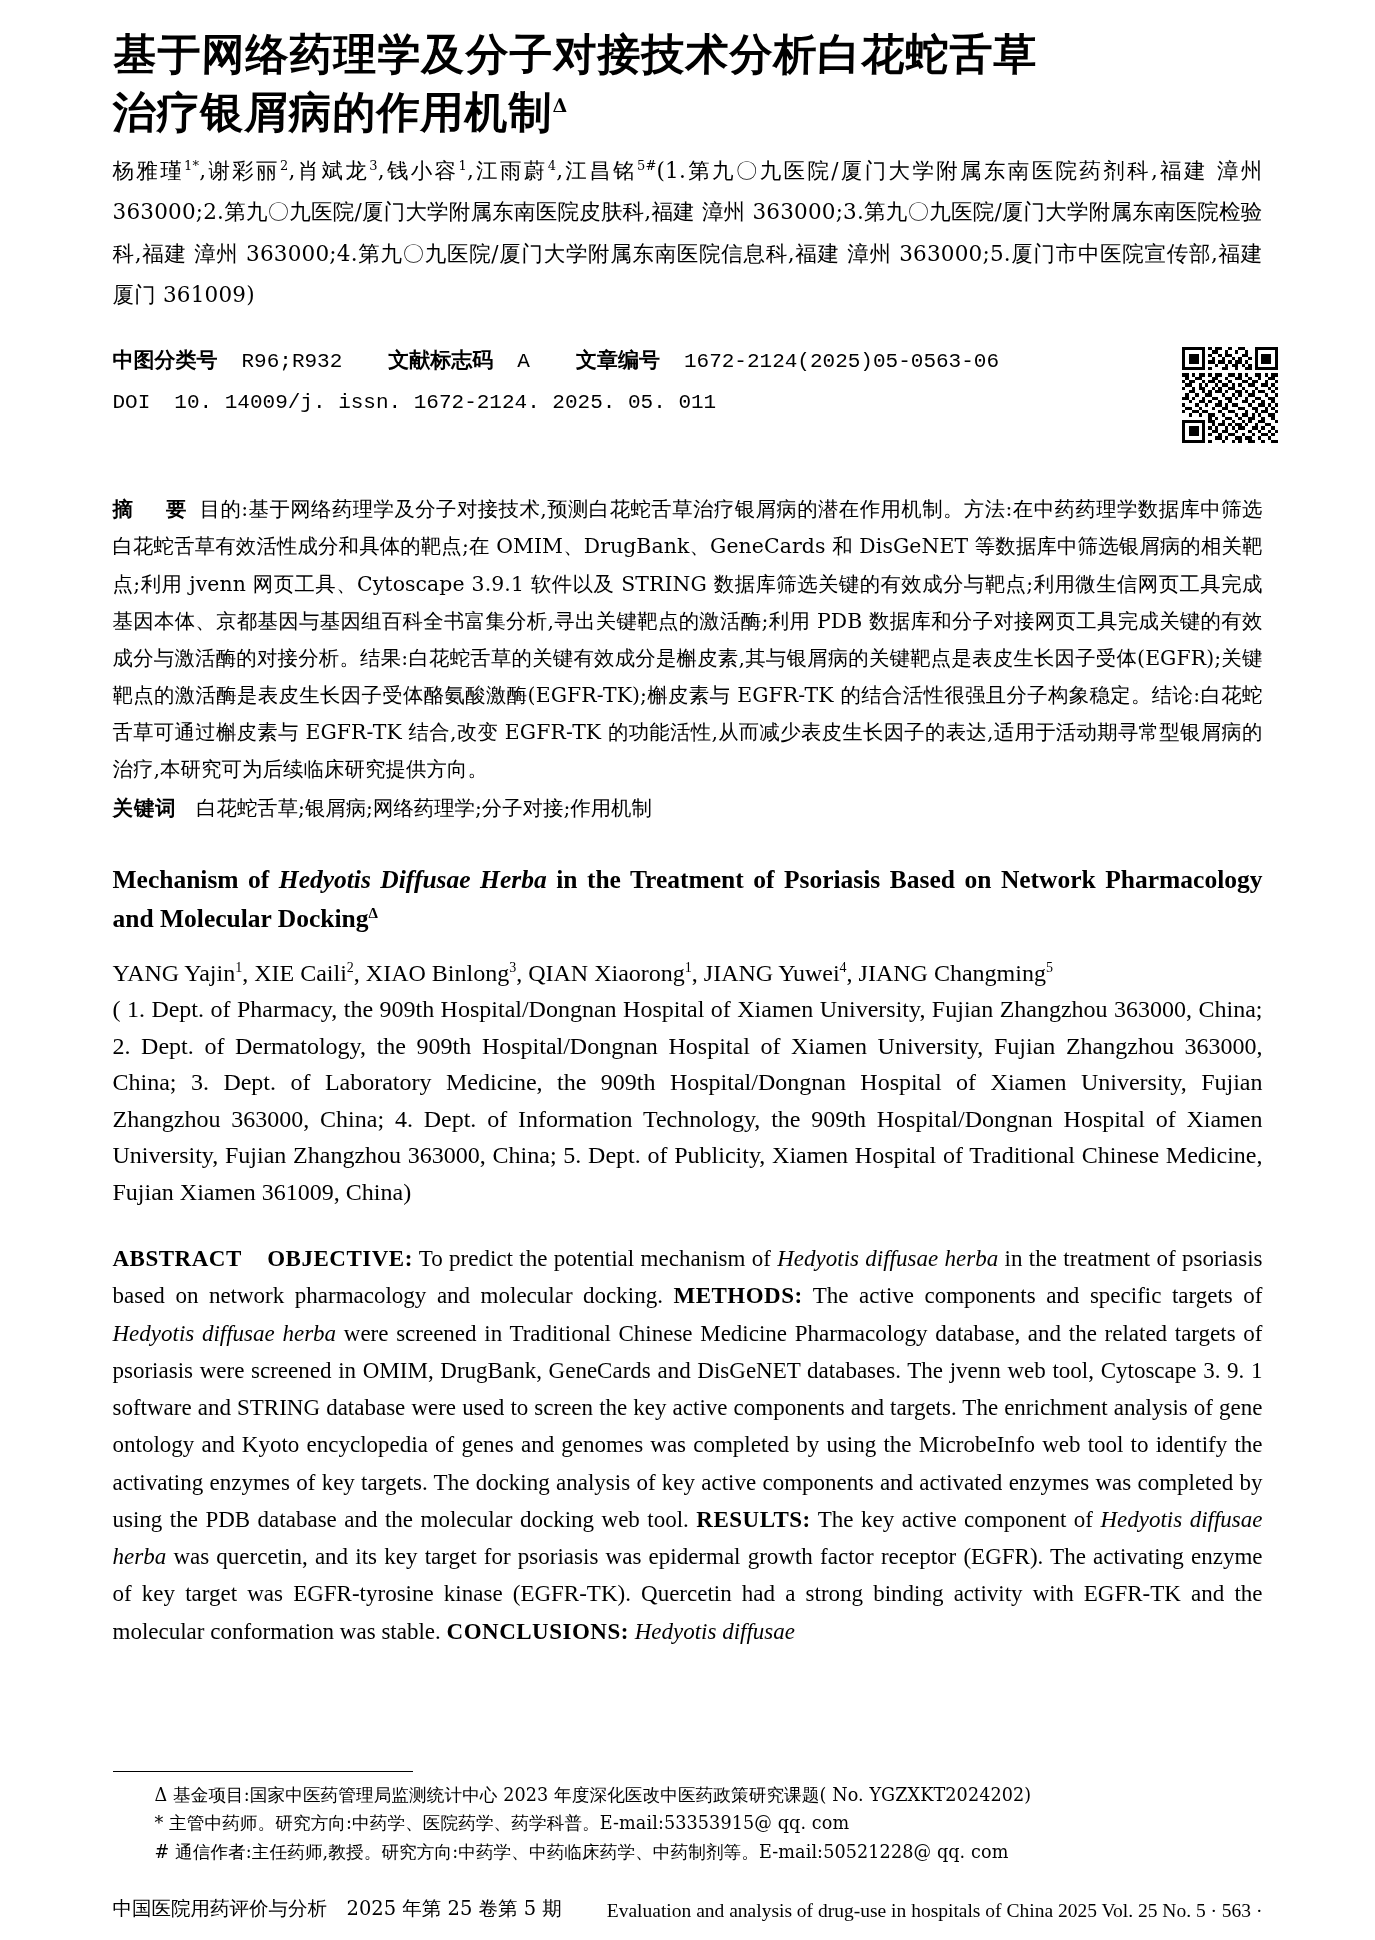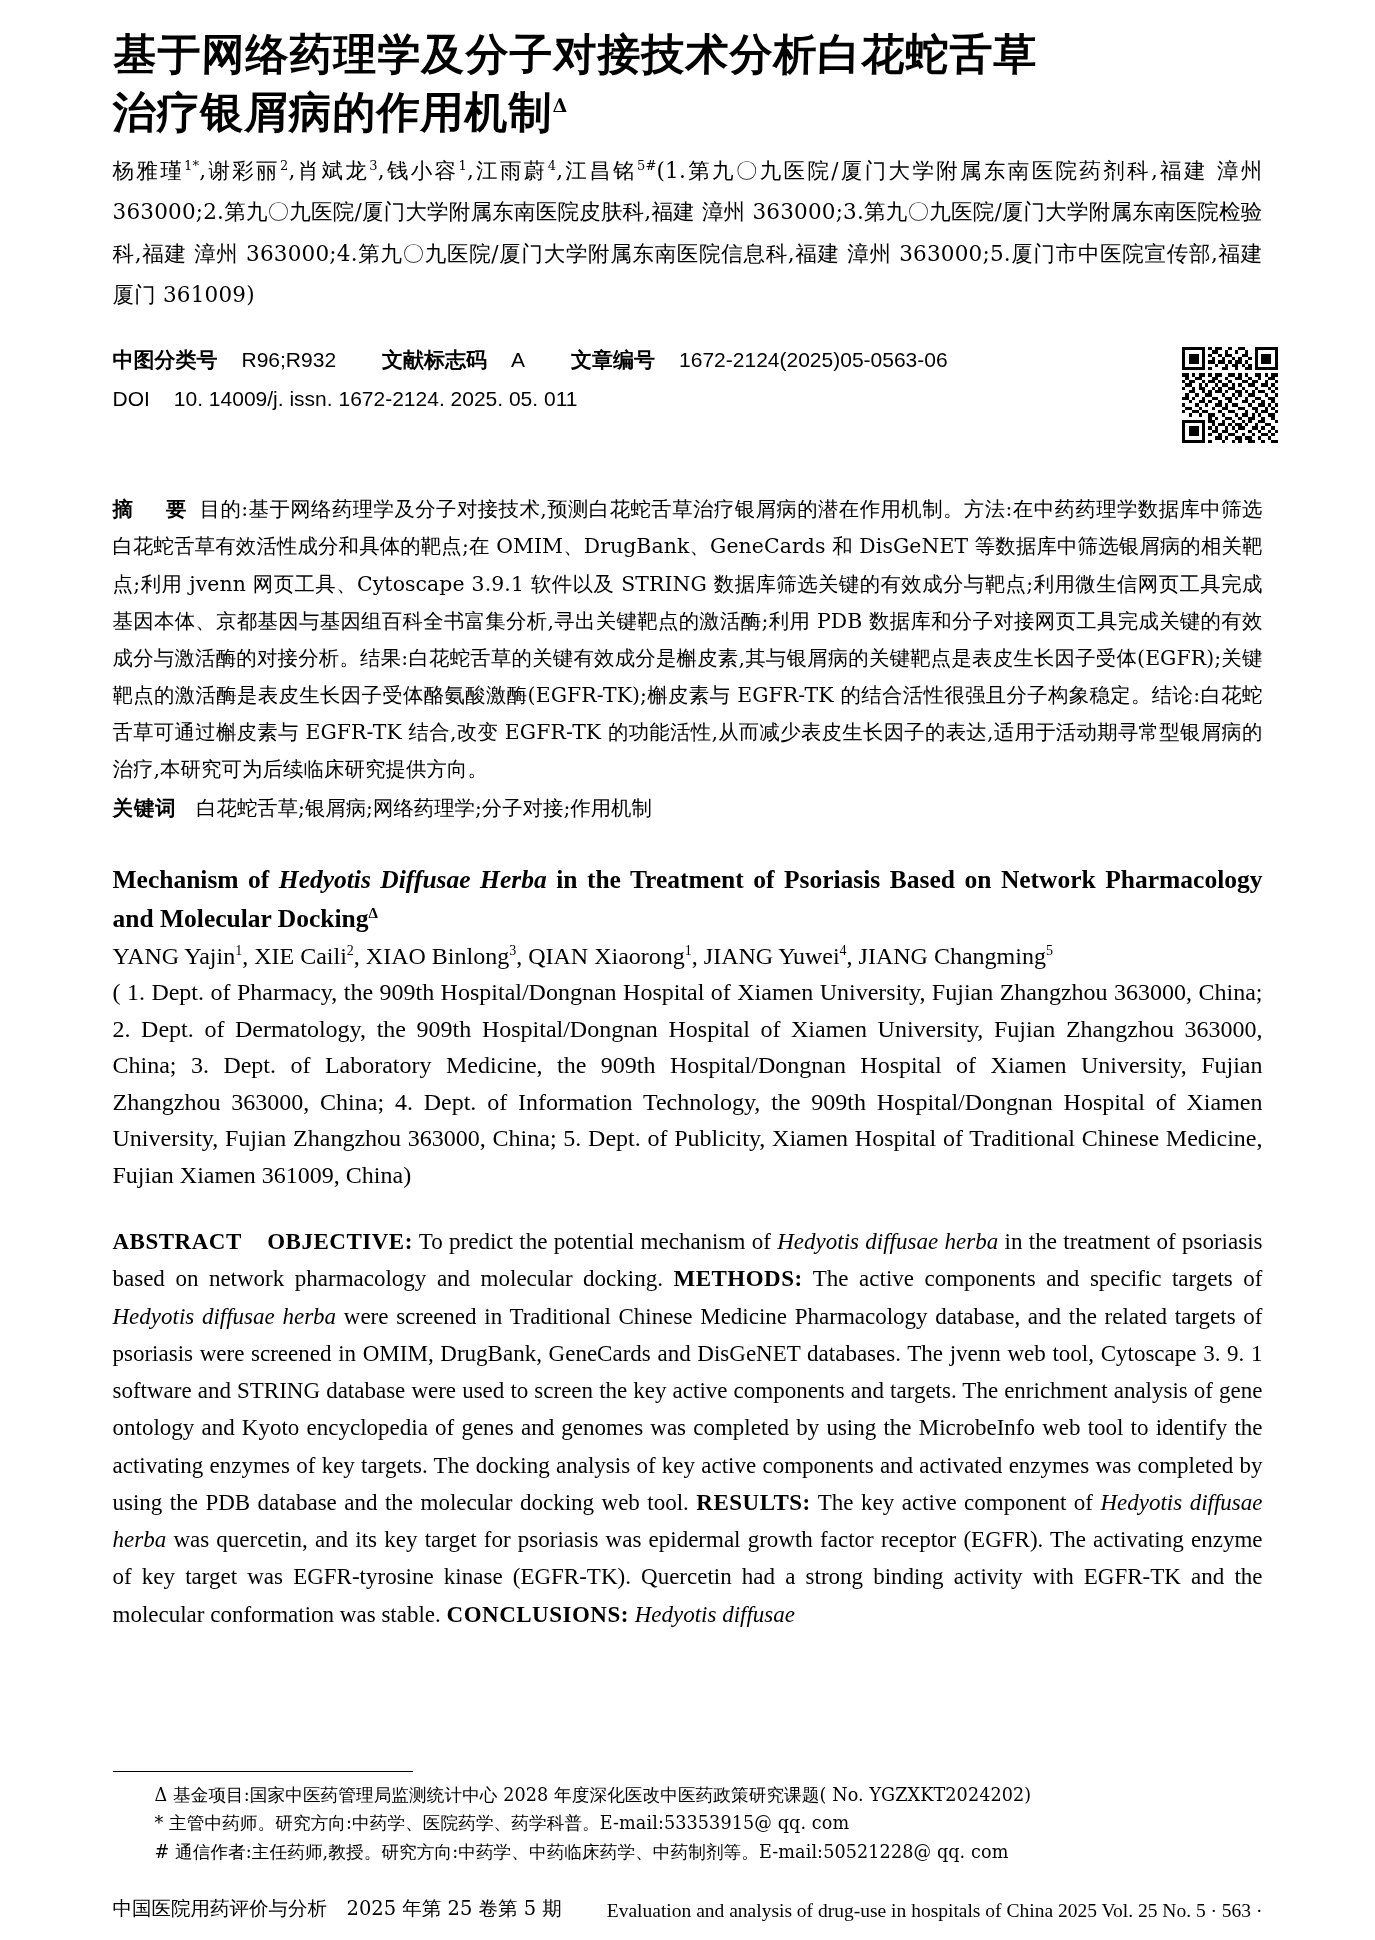"R96;R932" .meta-line .val { font-family: Liberation Sans, sans-serif -> Liberation Mono, monospace }
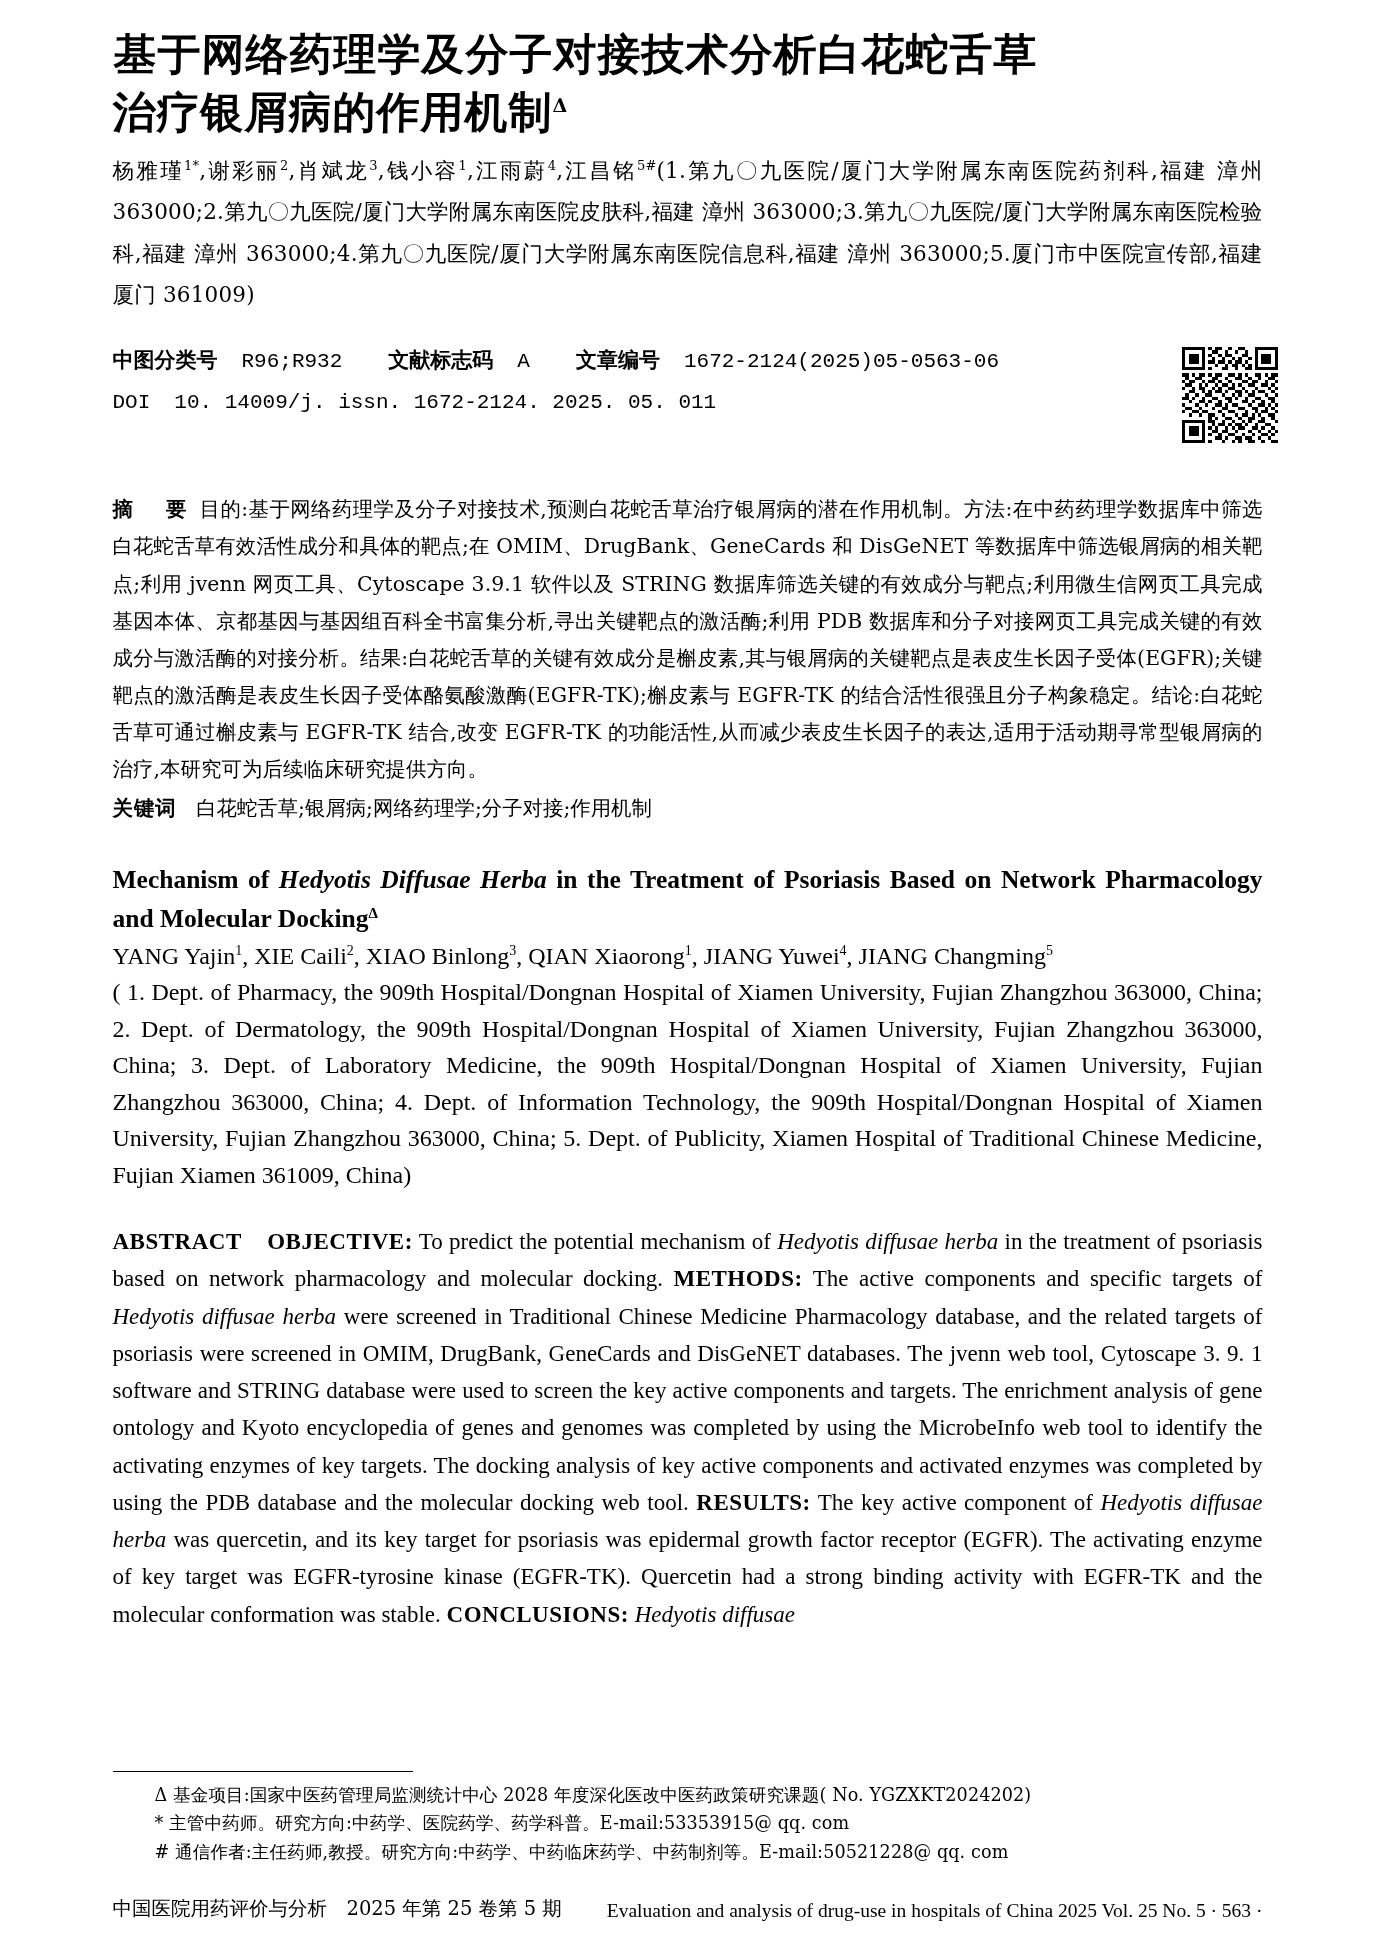"YANG Yajin1, XIE Caili2, XIAO" .en-authors { margin-top: 0 -> 17px }
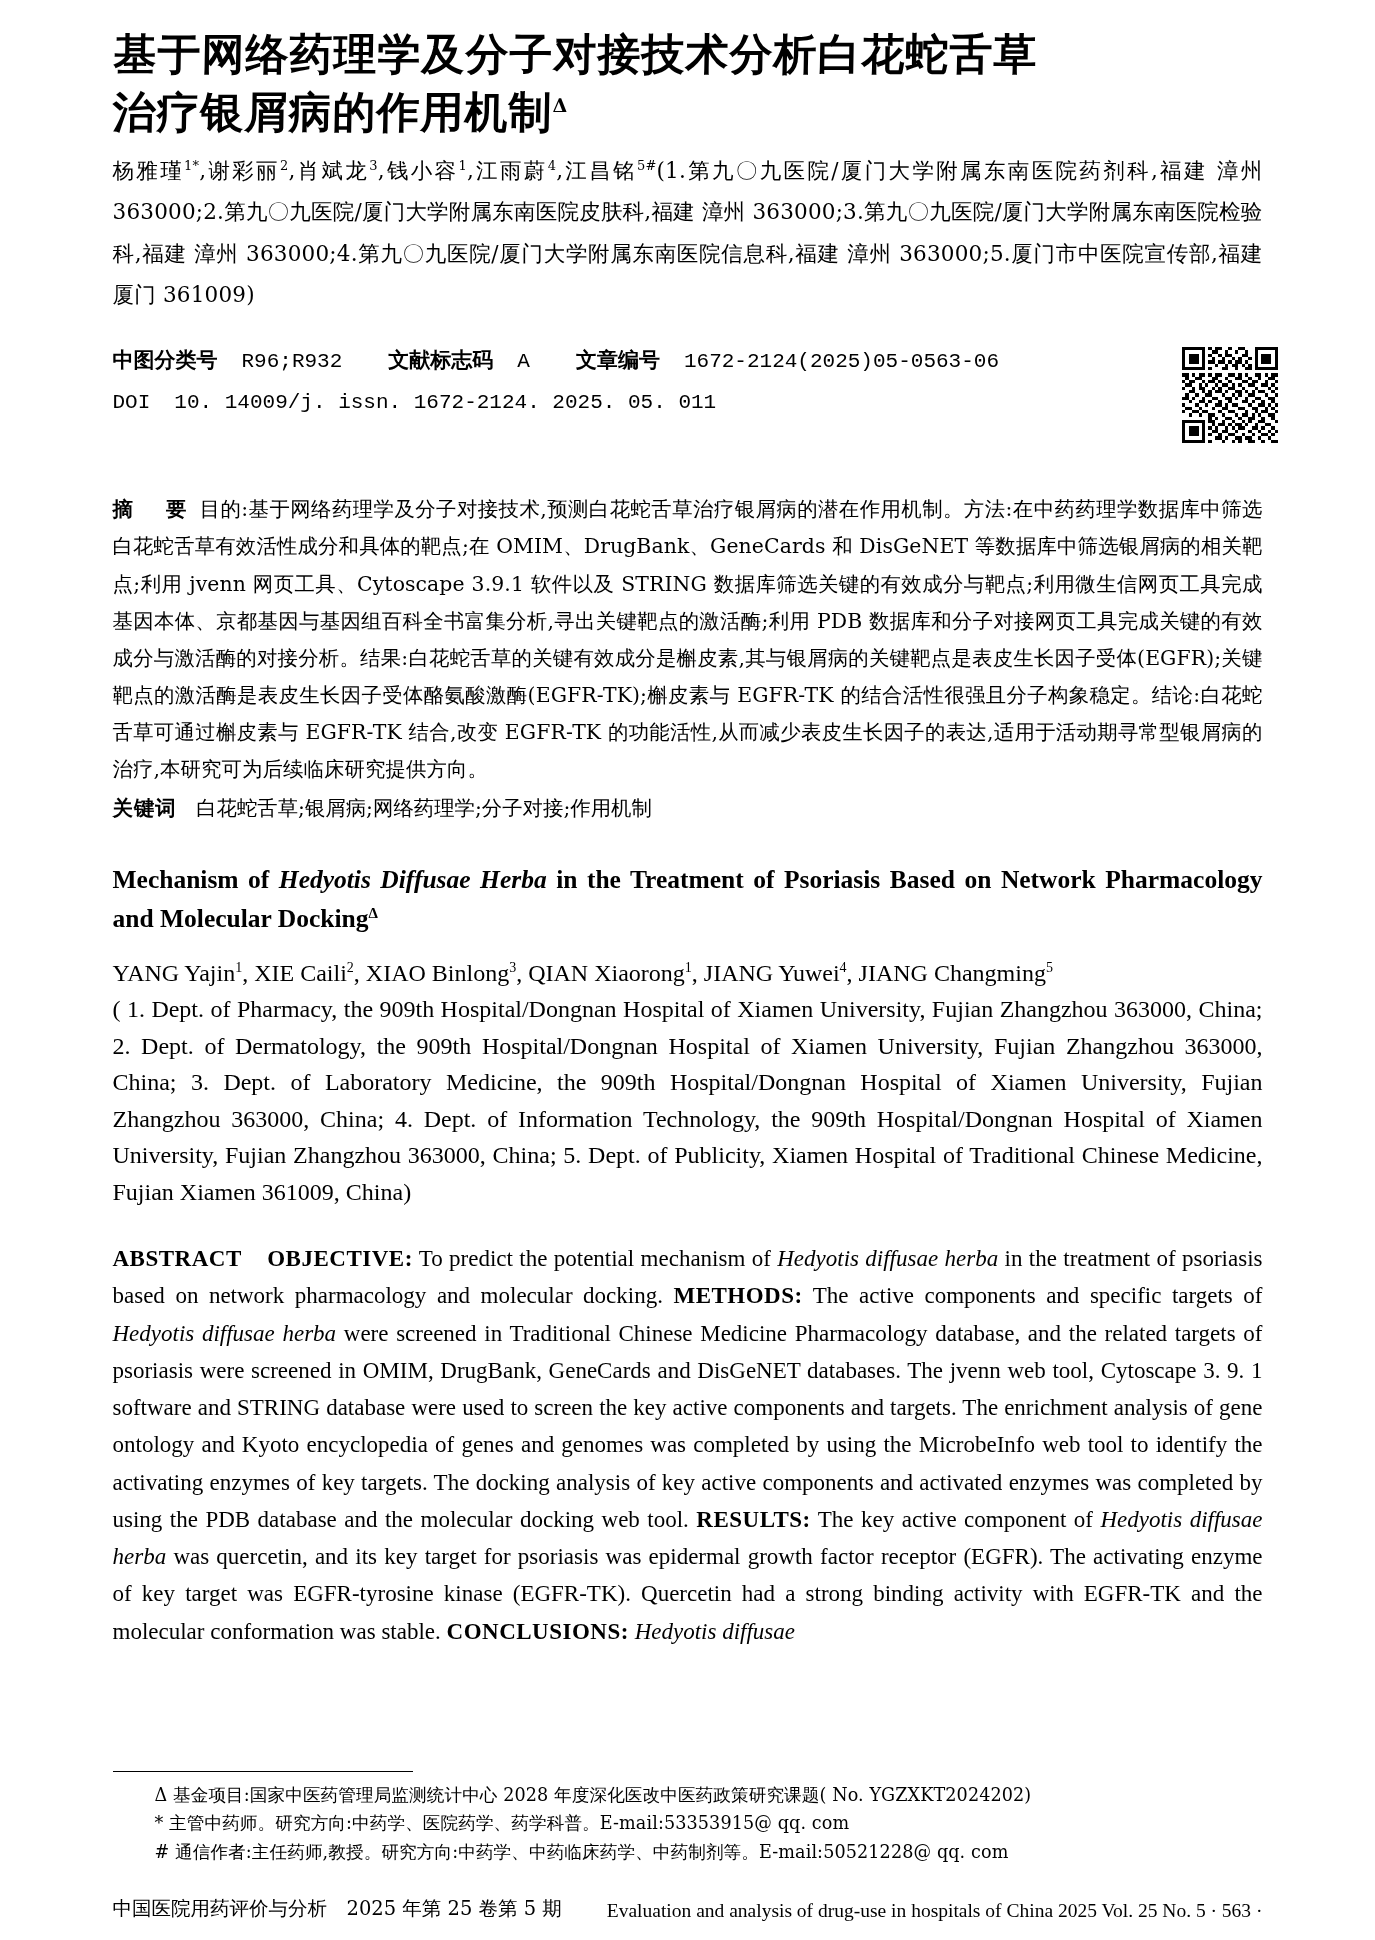"Δ 基金项目:国家中医药管理局监测统计中心 2028" div.fn-line { text: 2028 -> 2023 }
